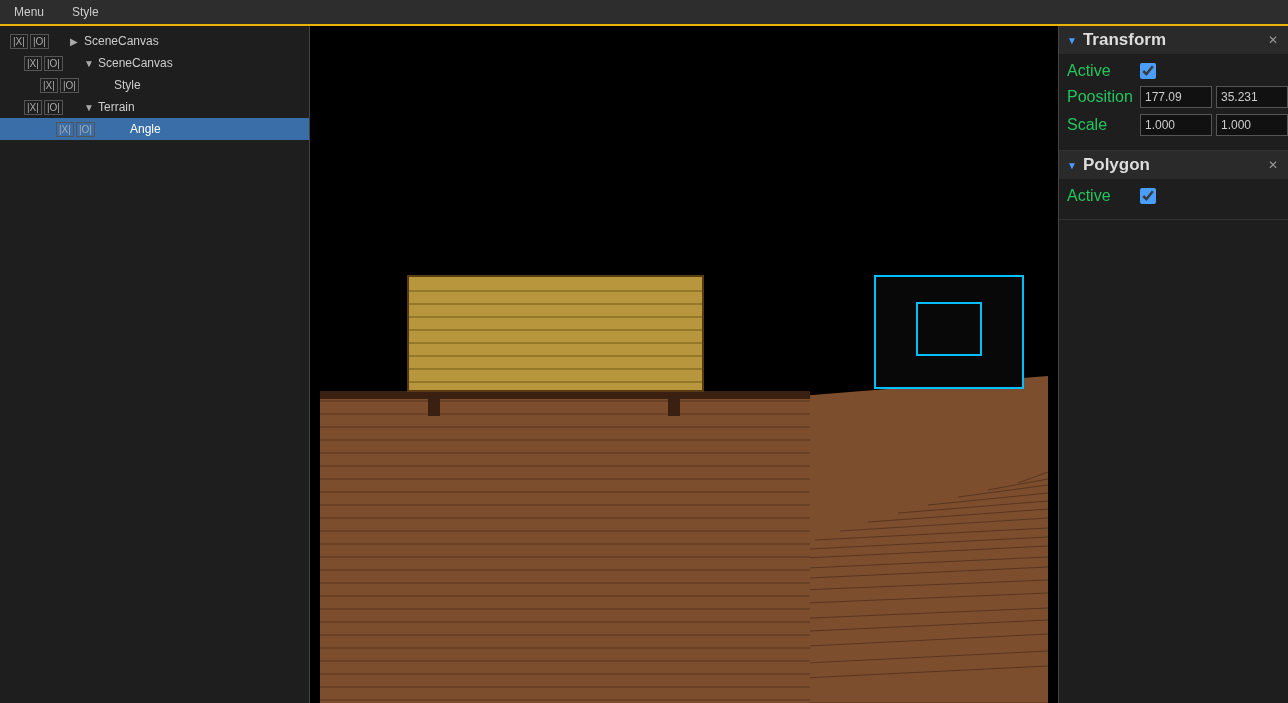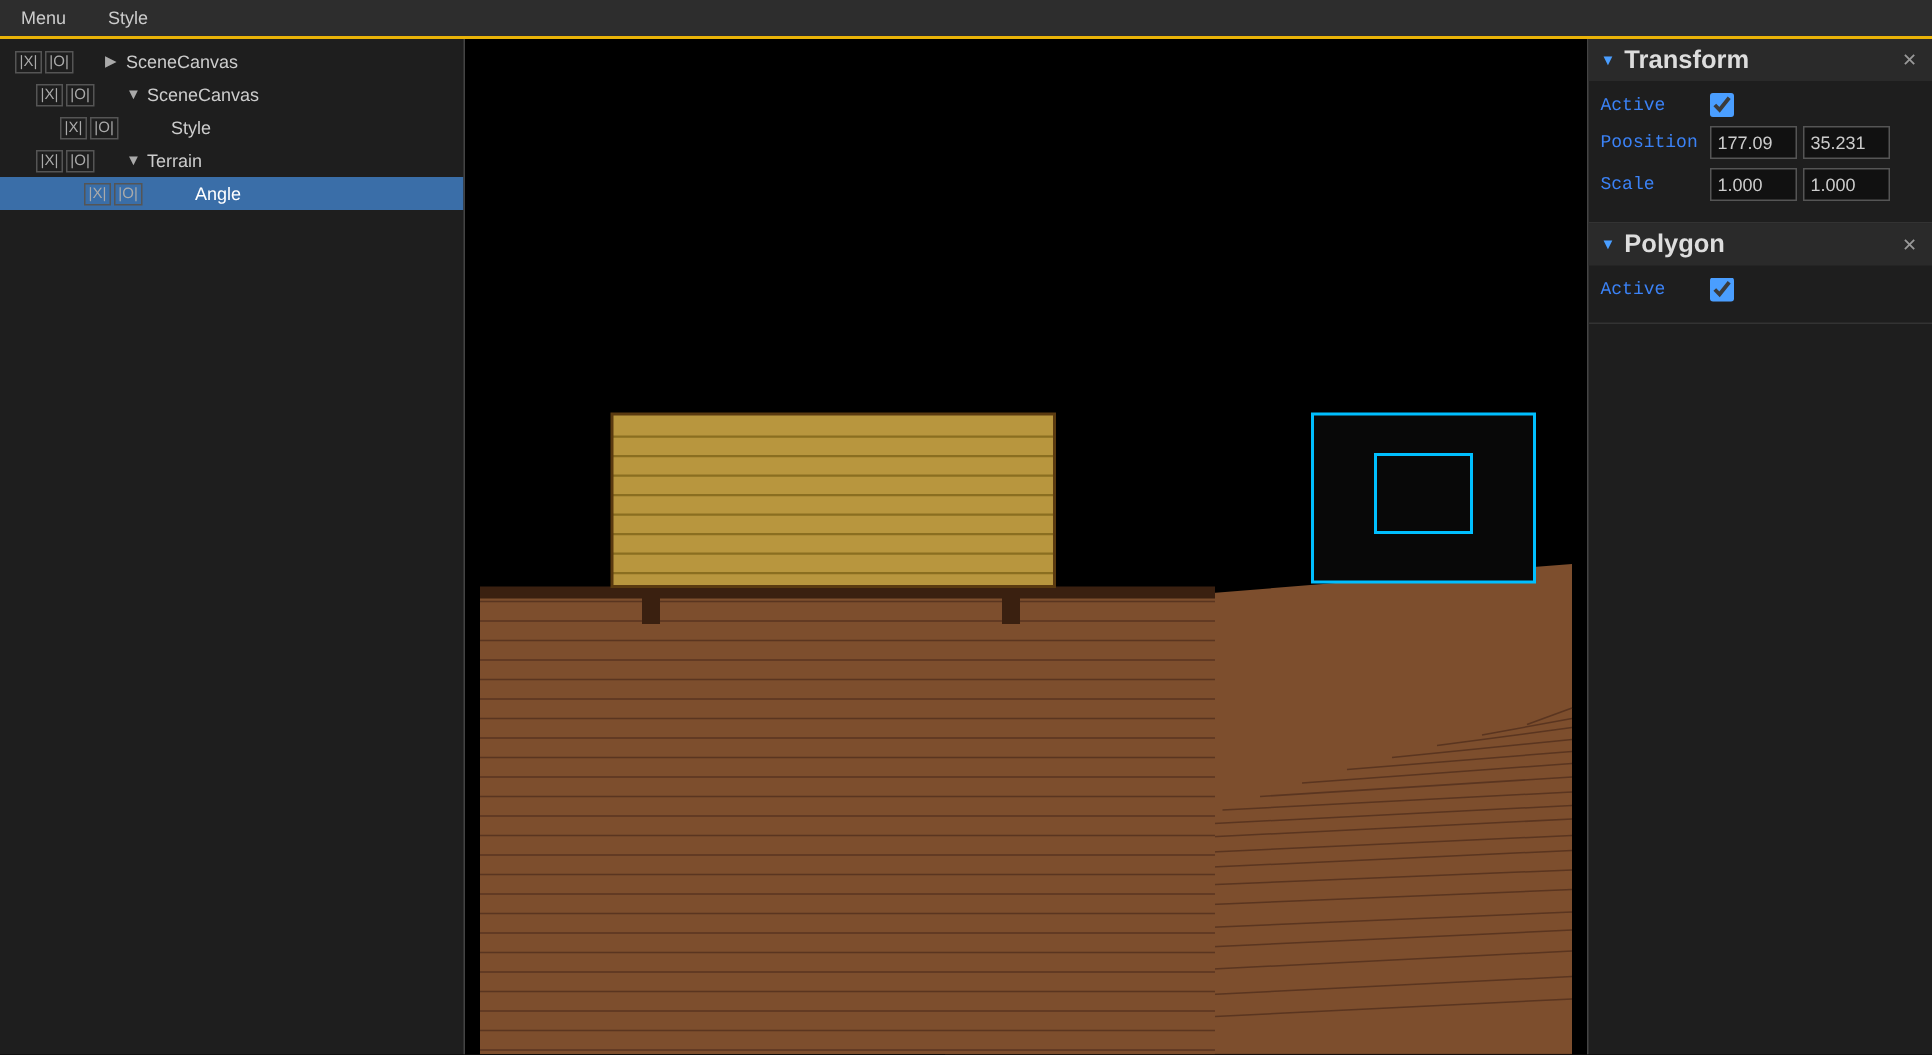"Active" .prop-label { color: #3b82f6 -> #22c55e; font-family: Liberation Mono, monospace -> none; font-size: 12px -> 16px }
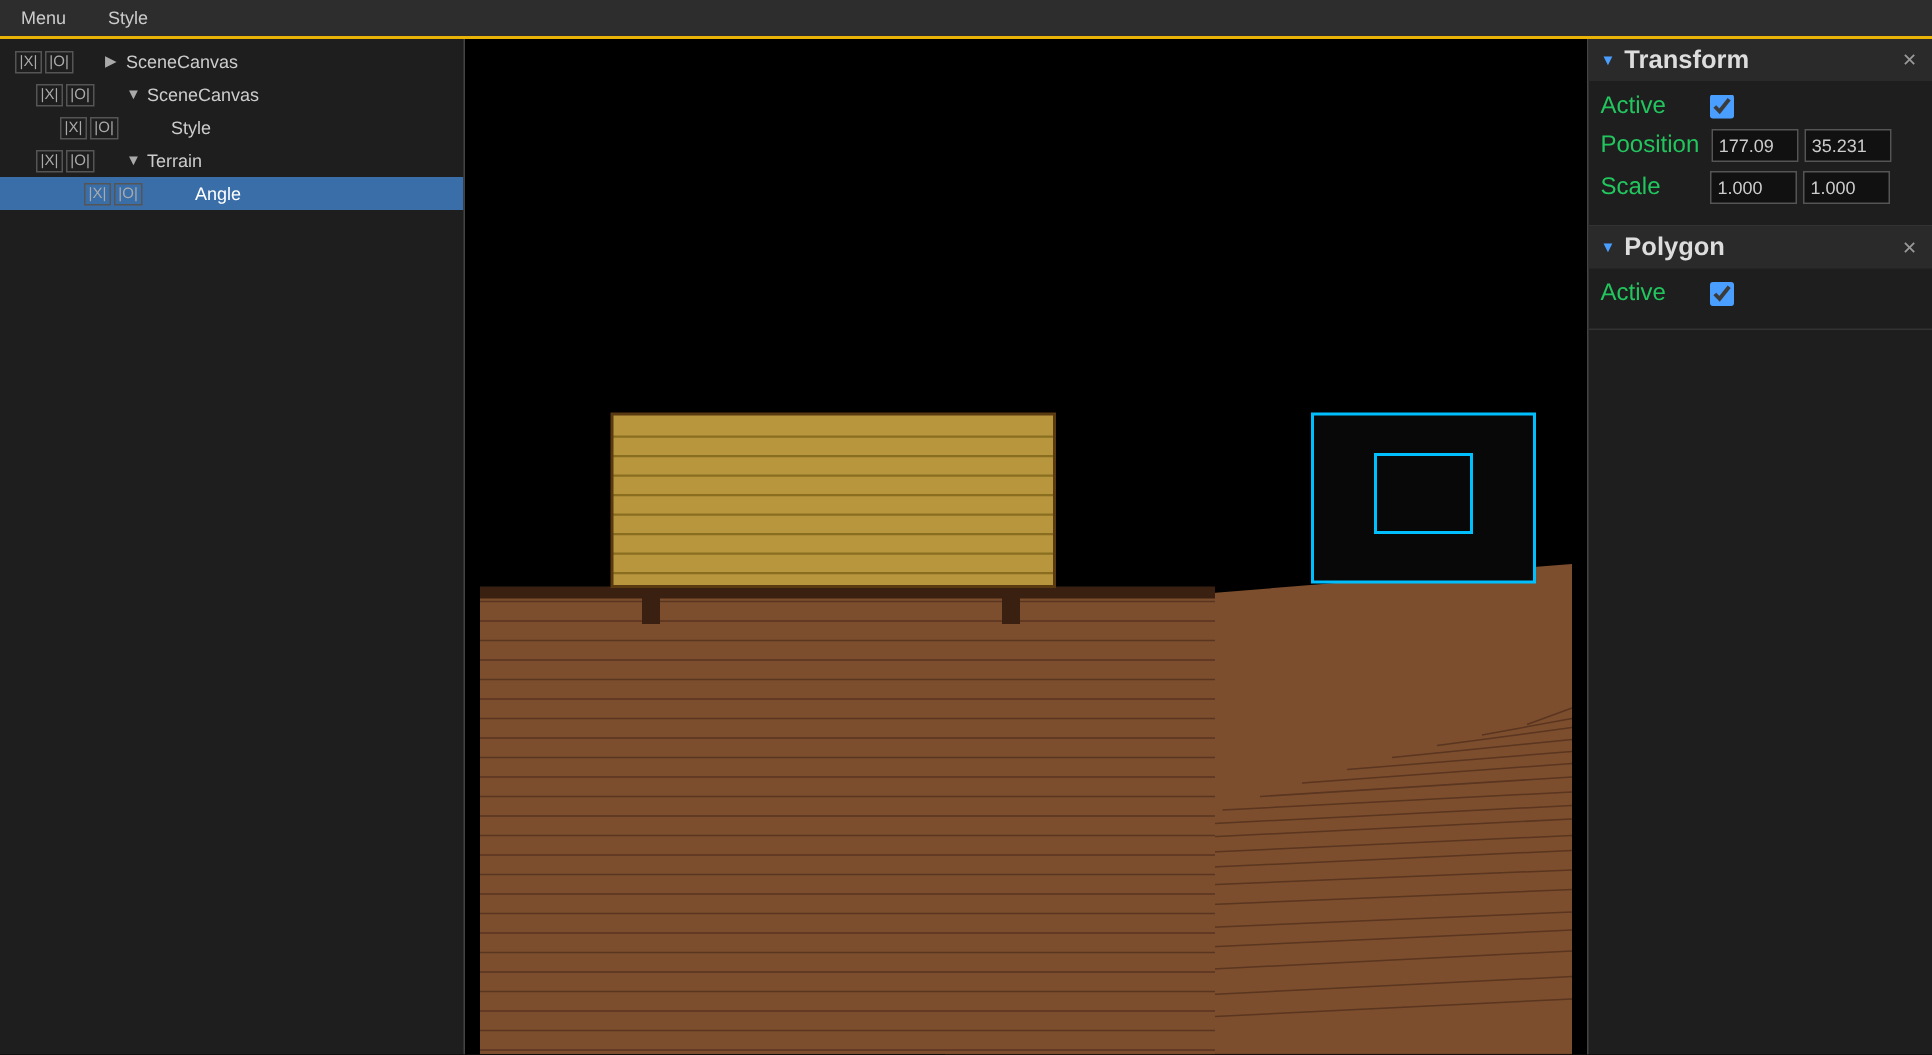"177.09" .input-field { width: 58px -> 72px }
